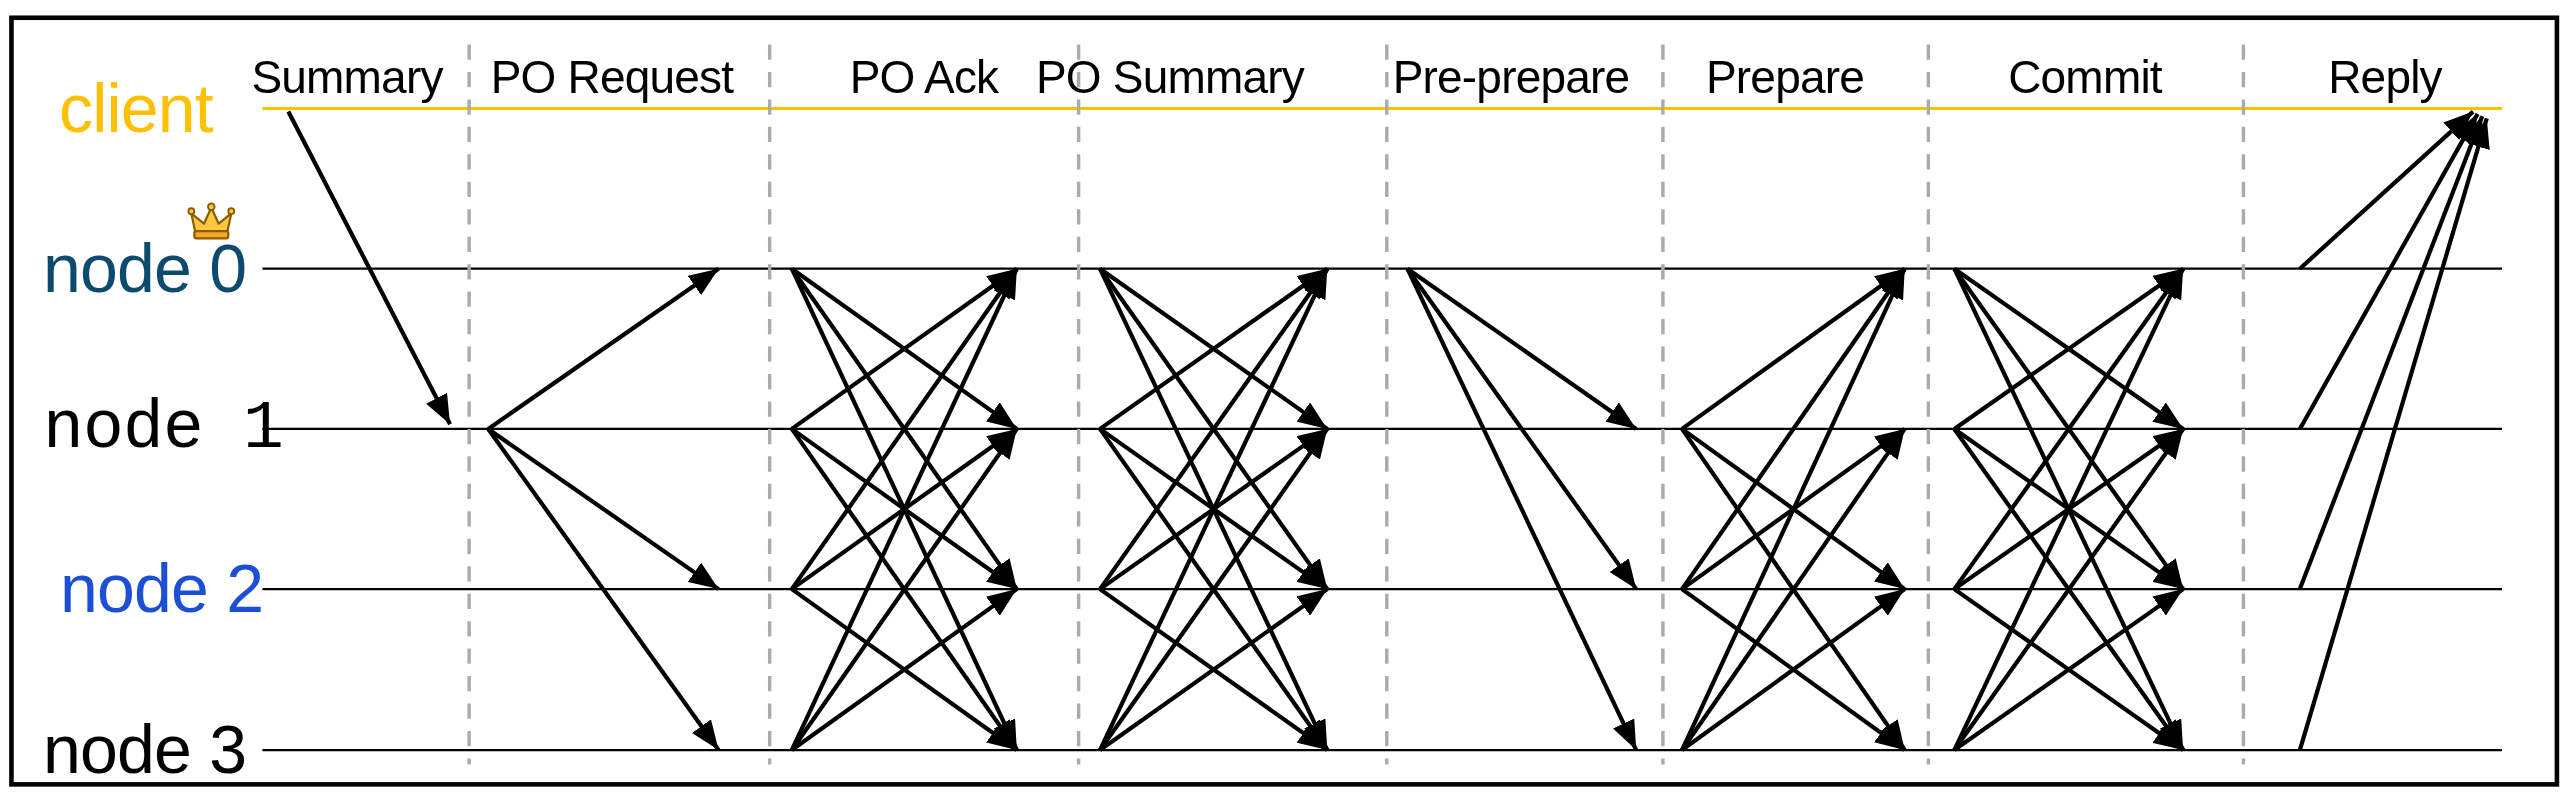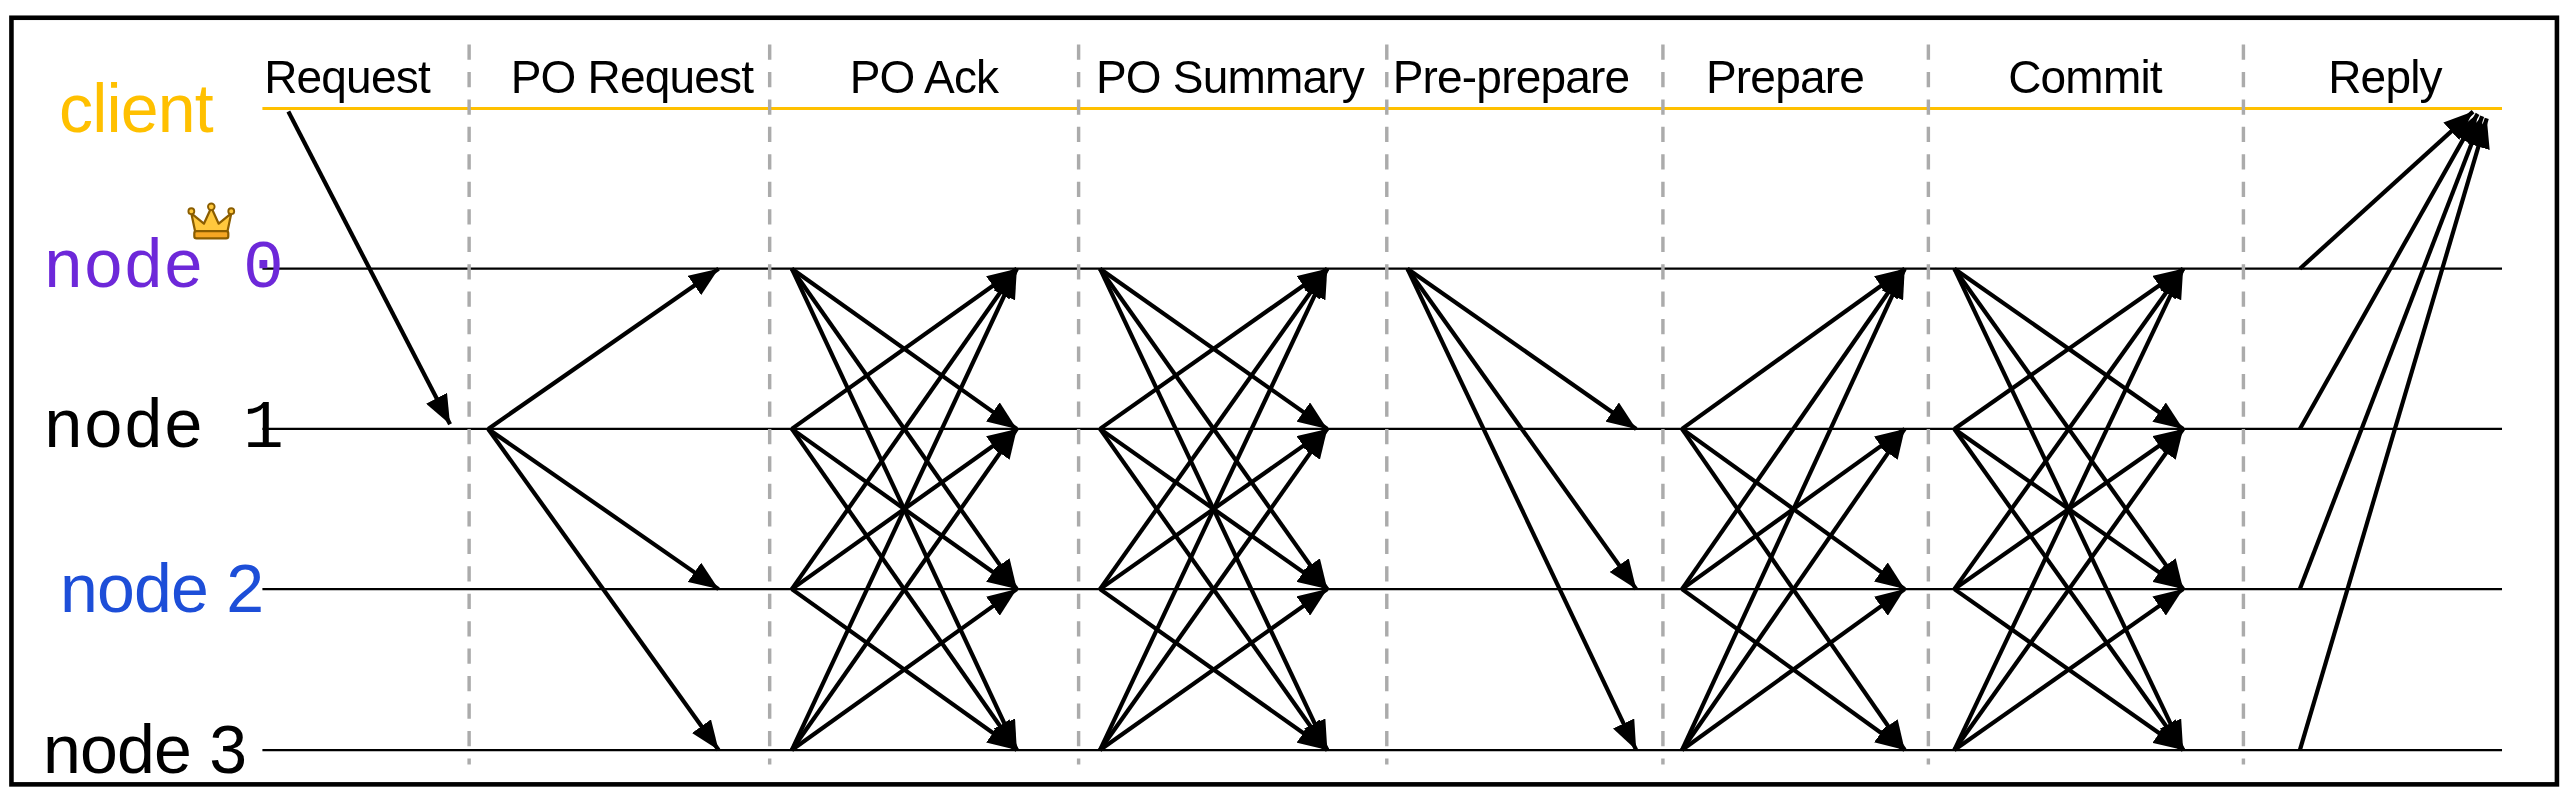"Request" div.phase-label { text: Request -> Summary }
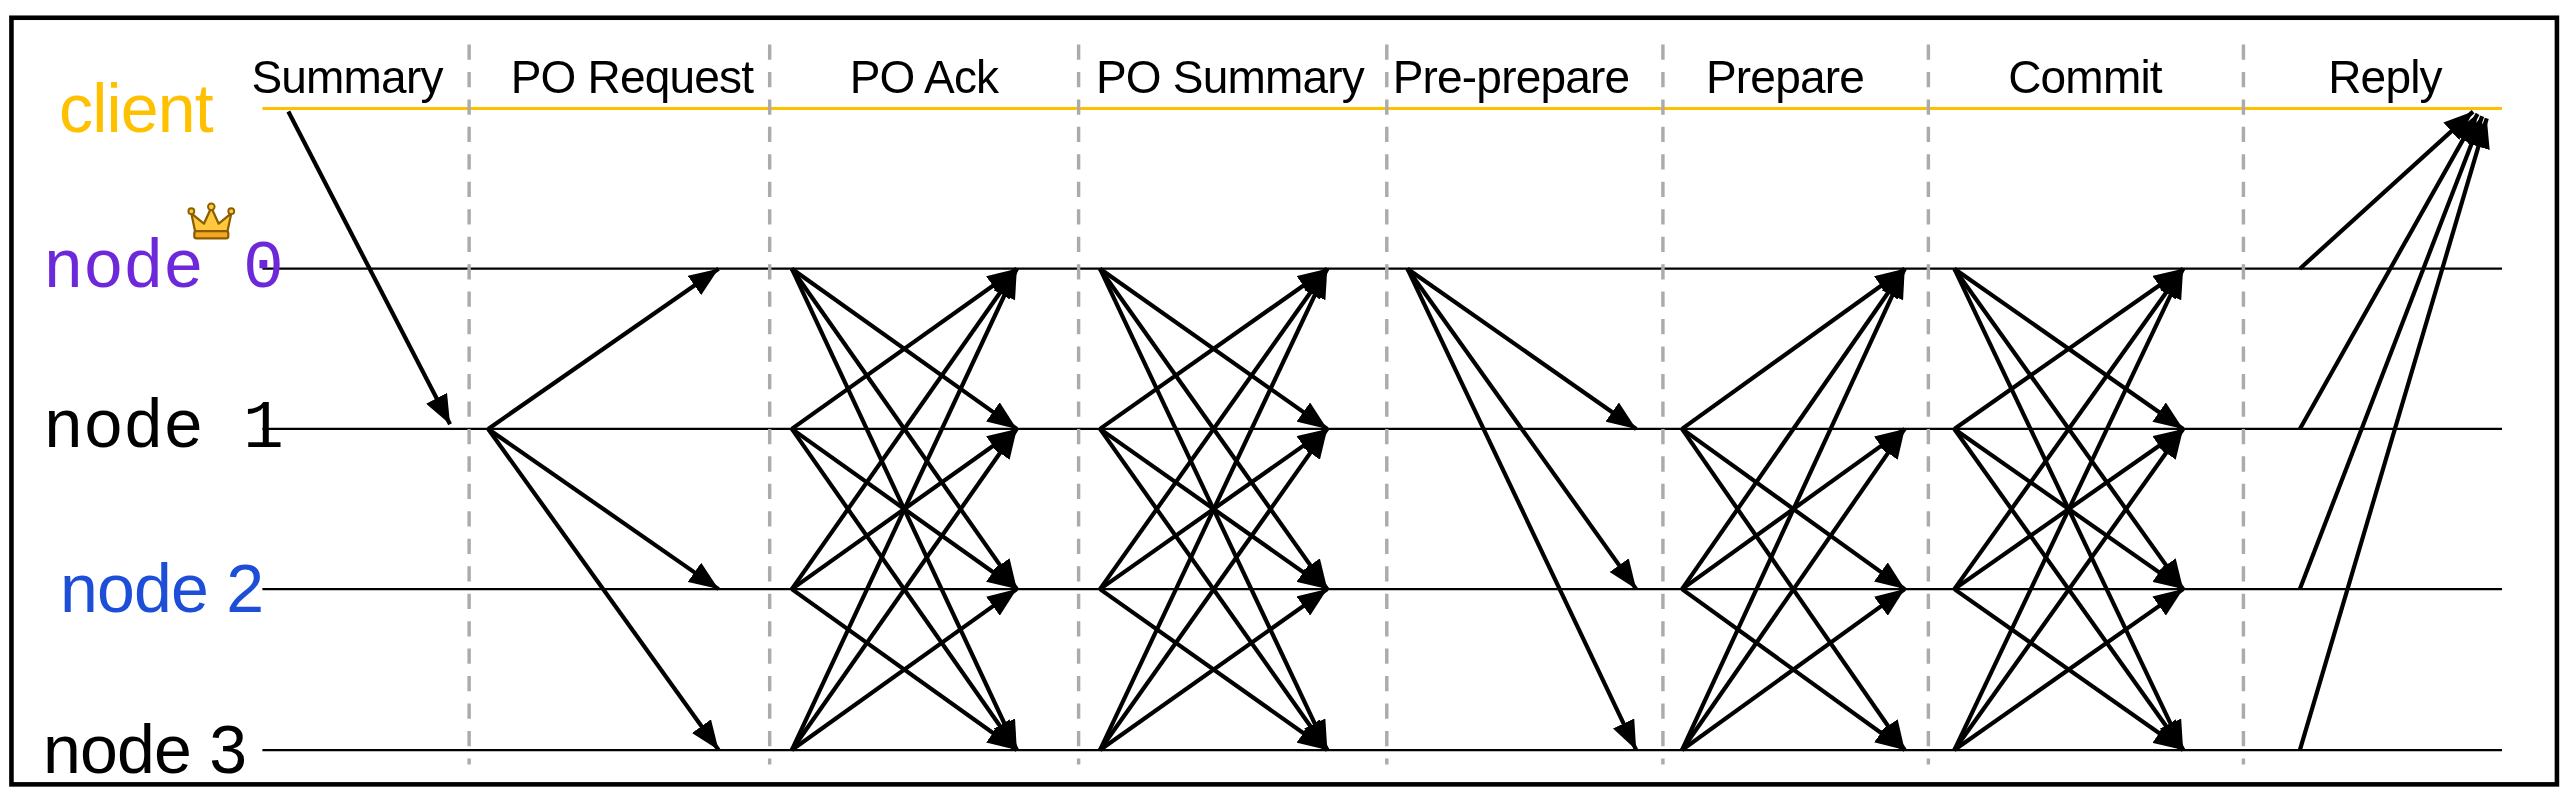"PO Request" div.phase-label { left: 464px -> 444px }
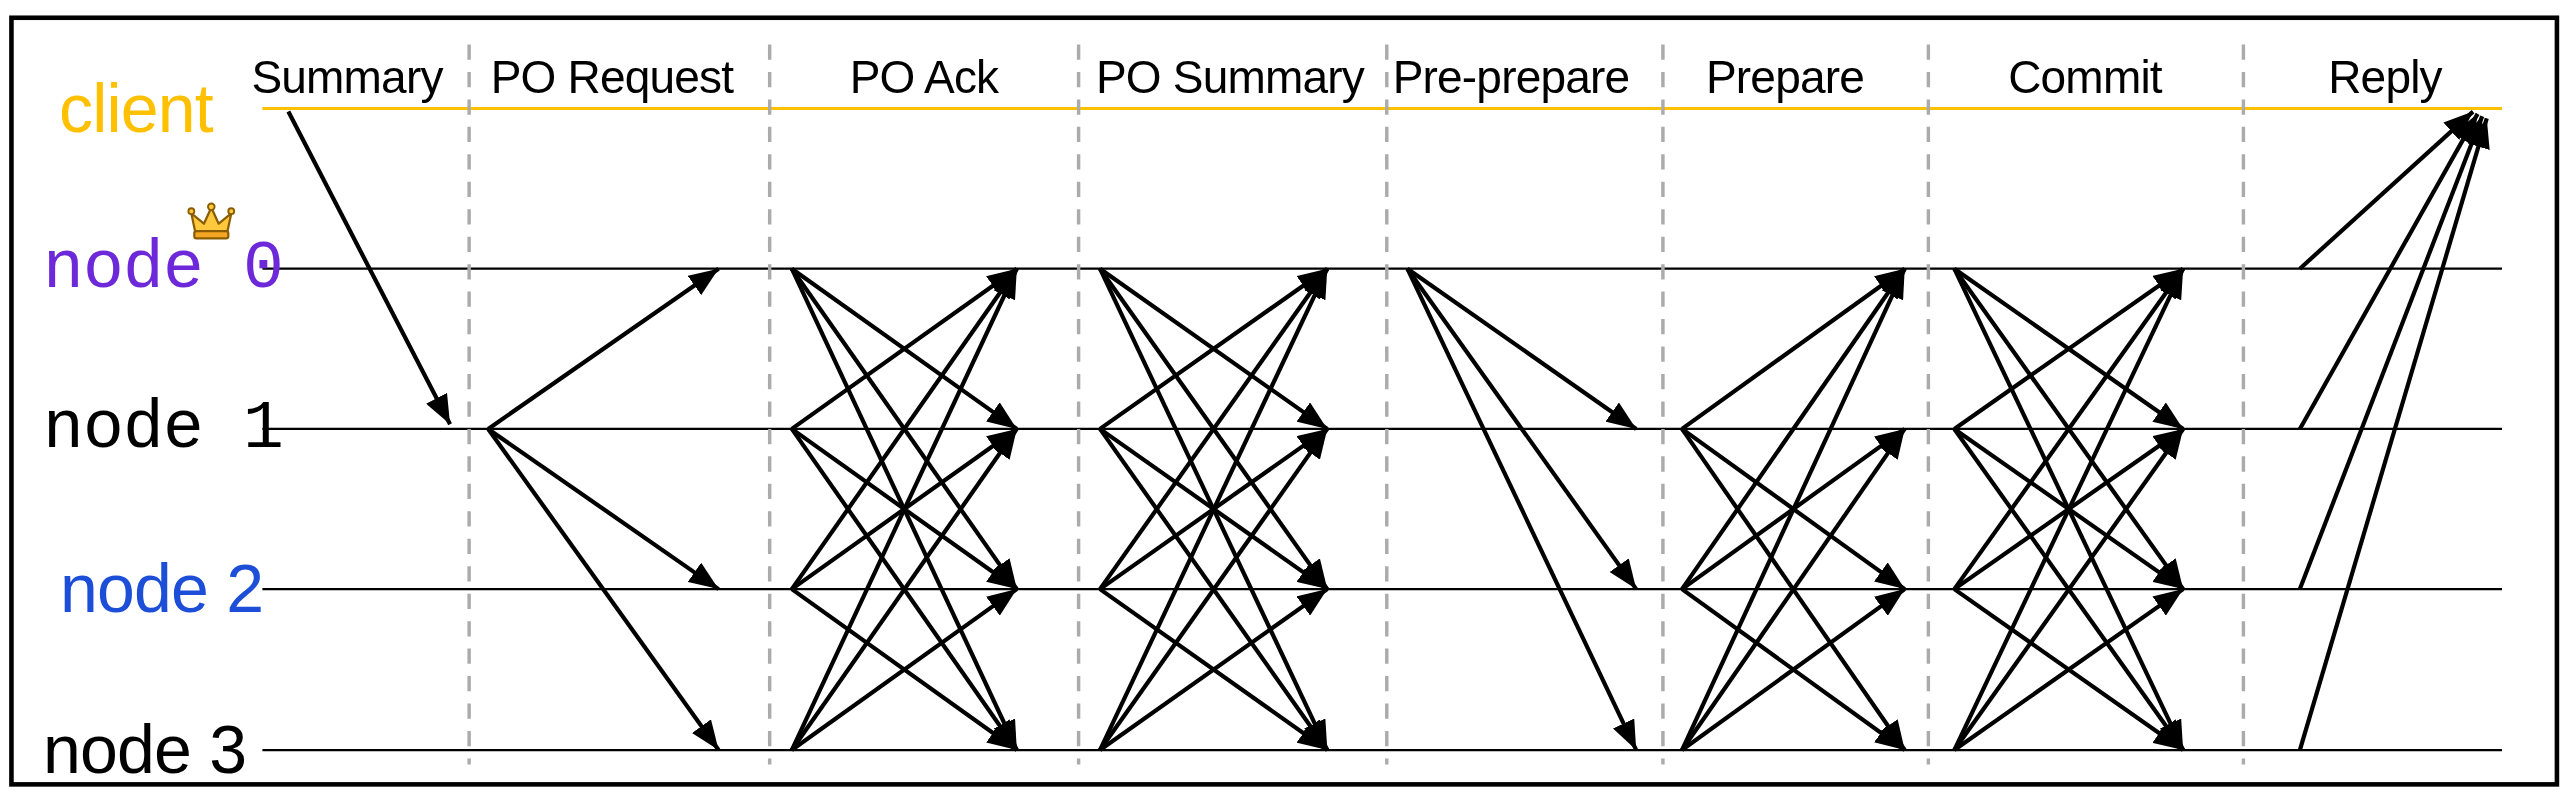"PO Summary" div.phase-label { left: 1062px -> 1002px }
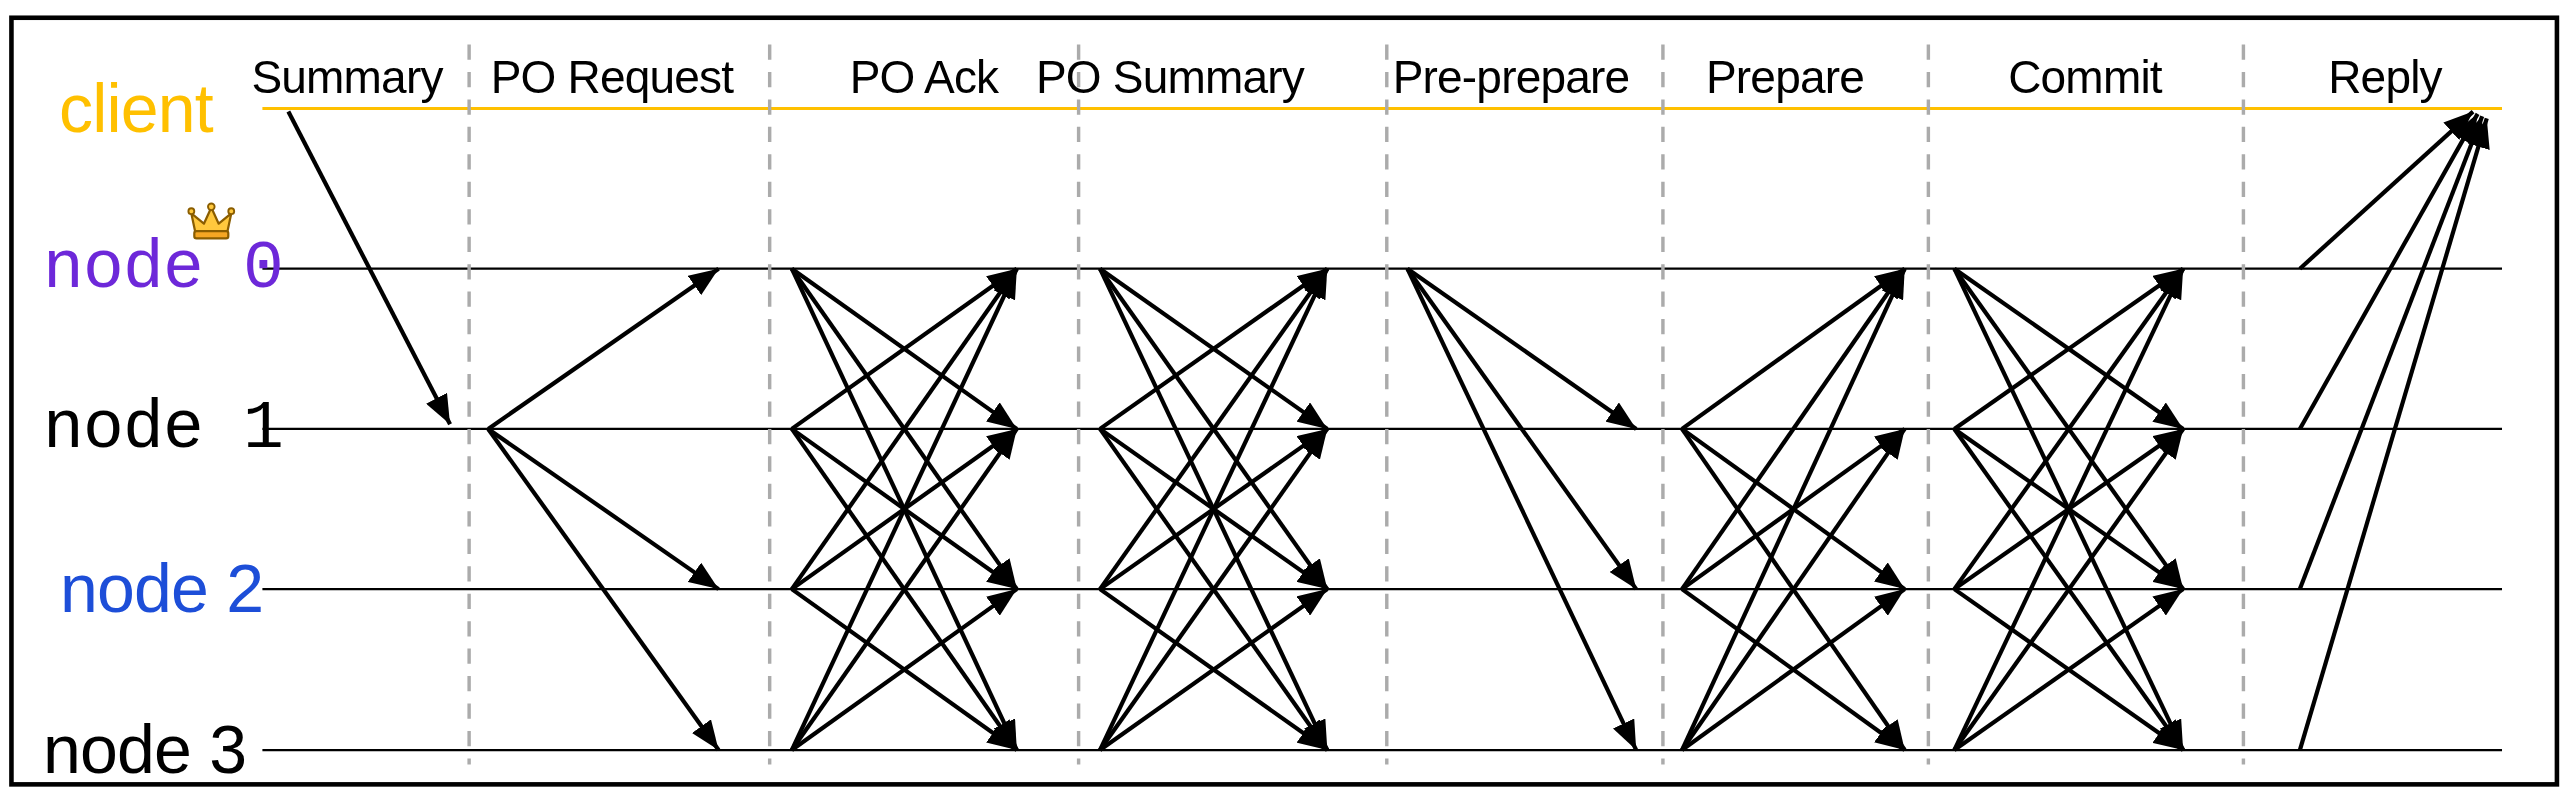"node 0" div.lane-label { color: #6d28d9 -> #0c4a6e; font-family: Liberation Mono, monospace -> none }
